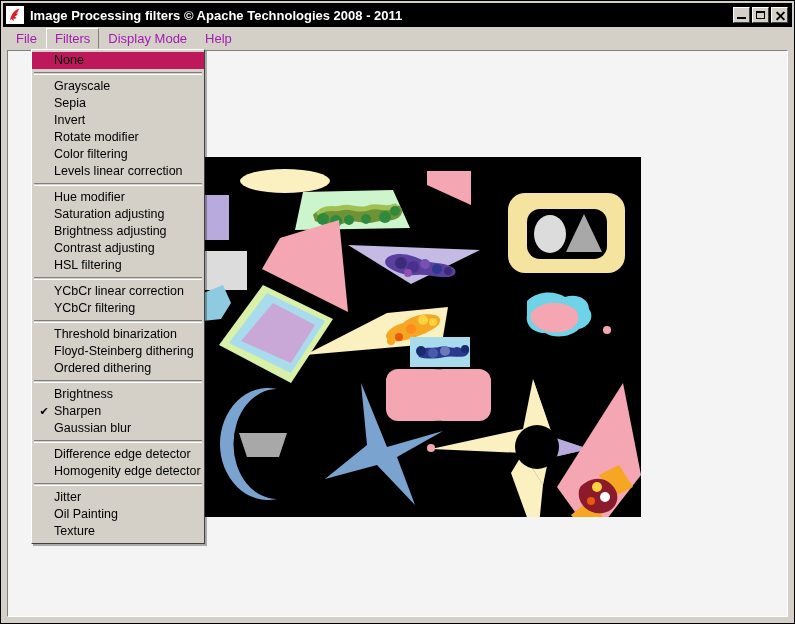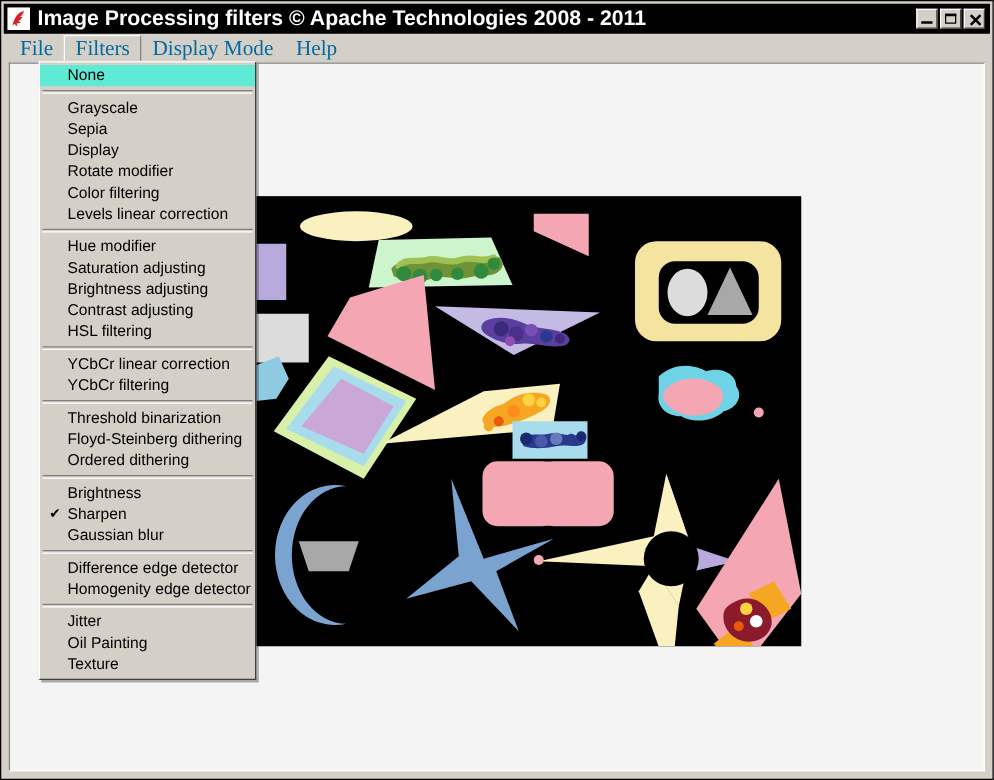"Image Processing filters © Apache" #title-text { font-size: 17px -> 13px }
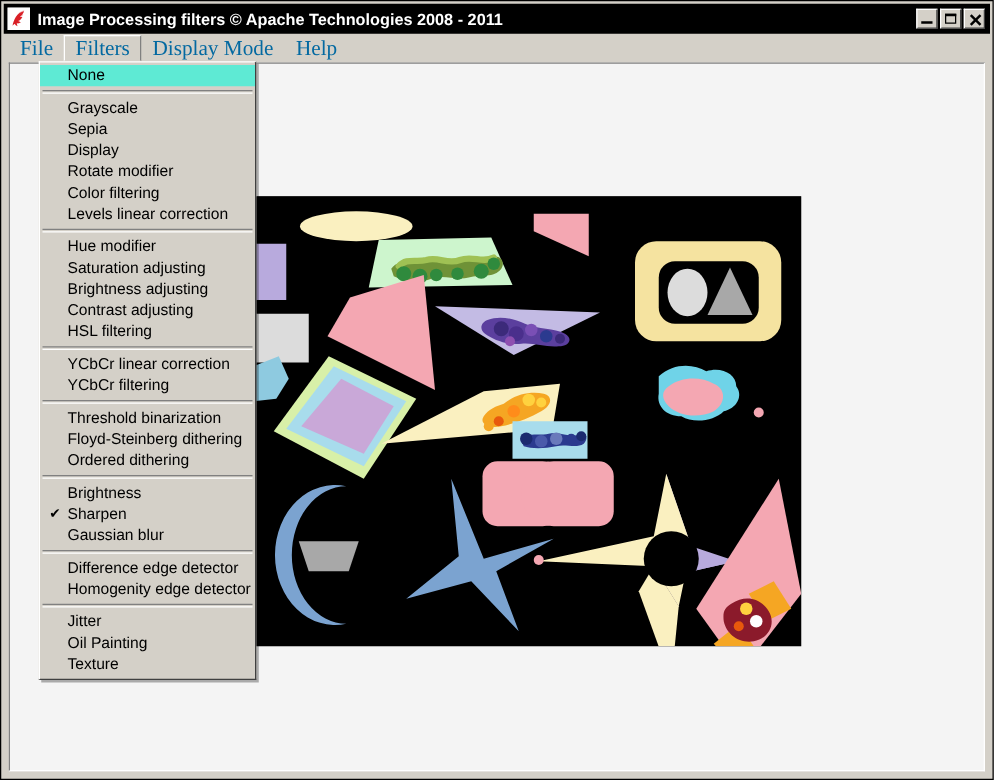"File" .menubar-item { color: #0369a1 -> #a21caf; font-family: Liberation Serif, serif -> none; font-size: 17px -> 13px }
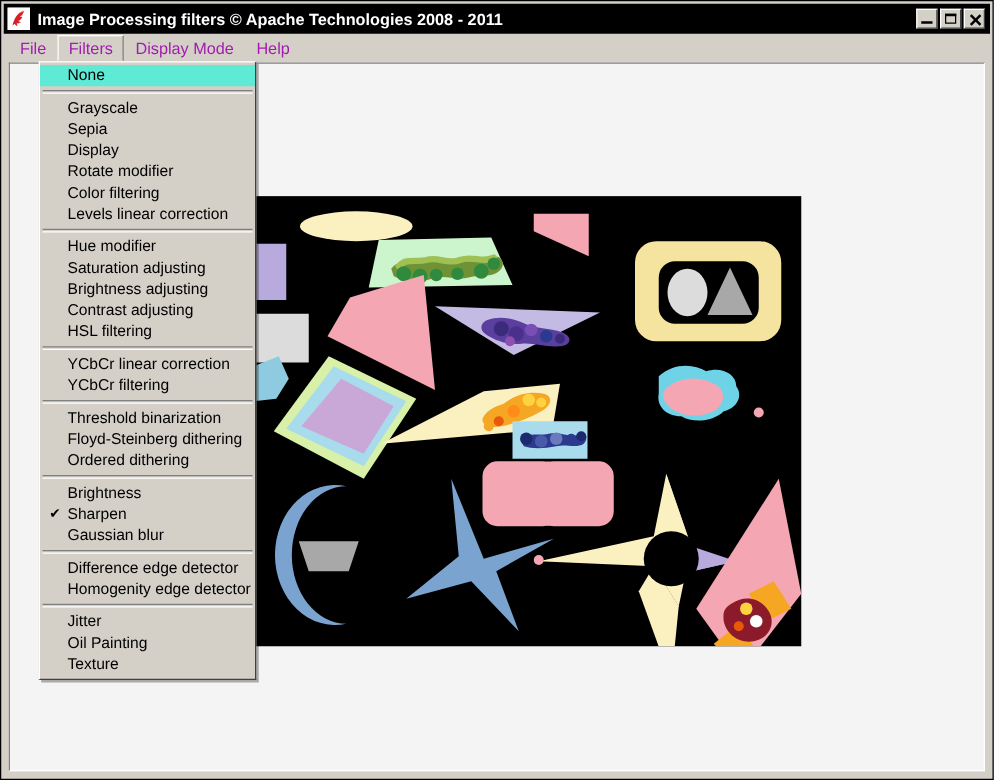"None" .menu-item.selected { background: #5eead4 -> #be185d }
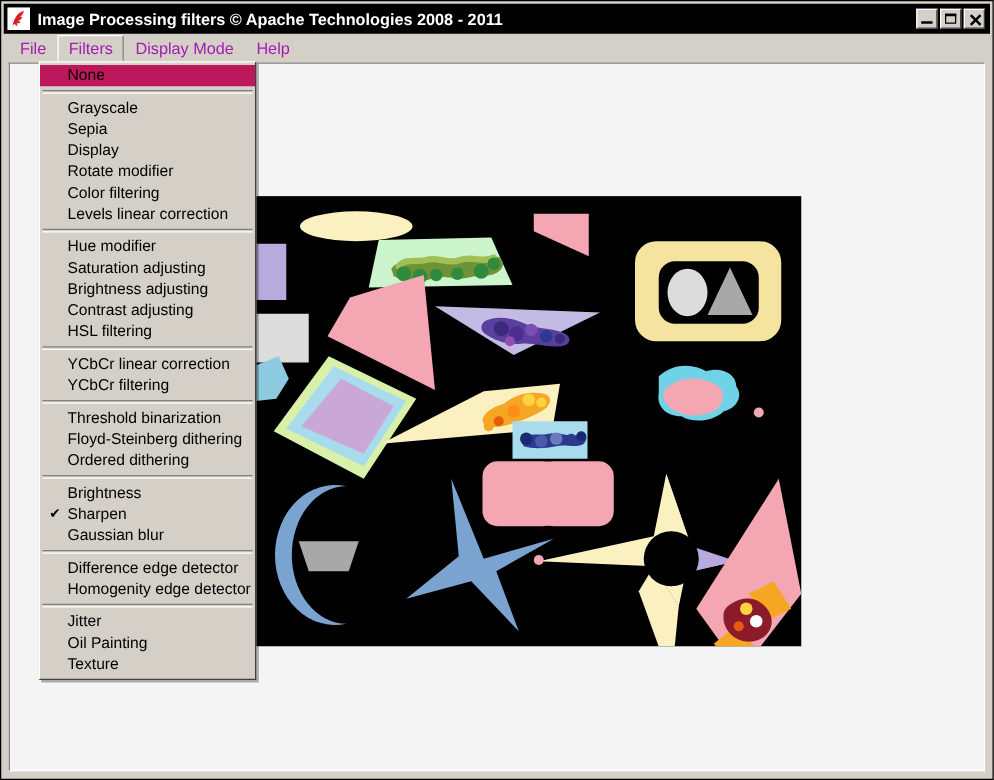"Display" span { text: Display -> Invert }
